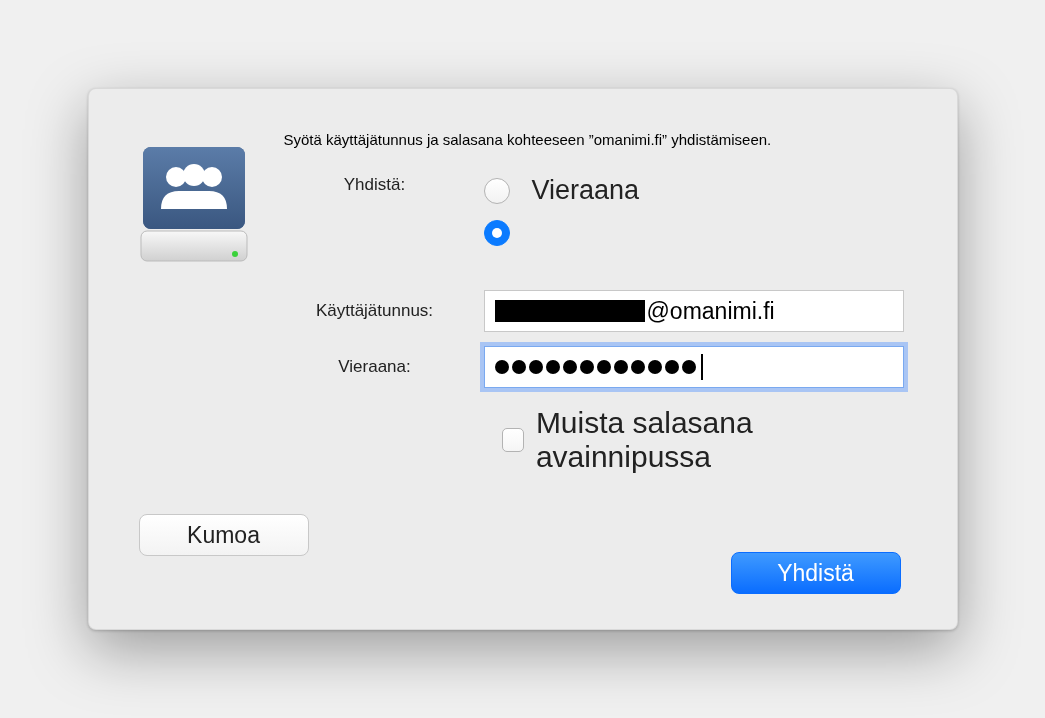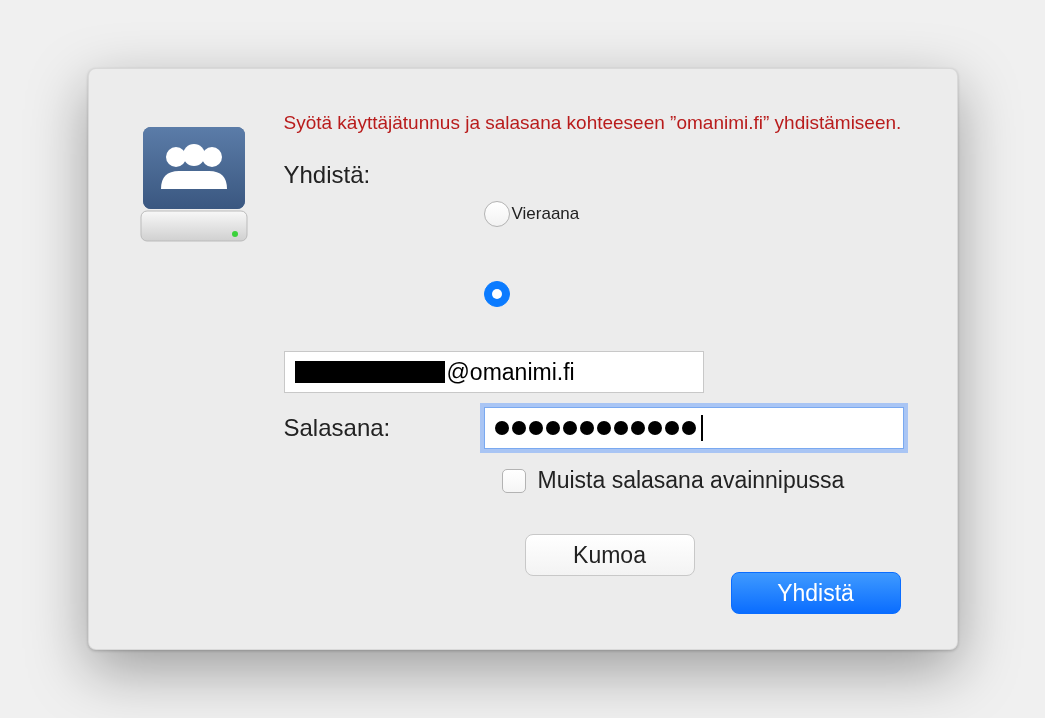"Syötä käyttäjätunnus ja salasana" .title-text { color: #b91c1c -> #000000; font-size: 19px -> 15px }
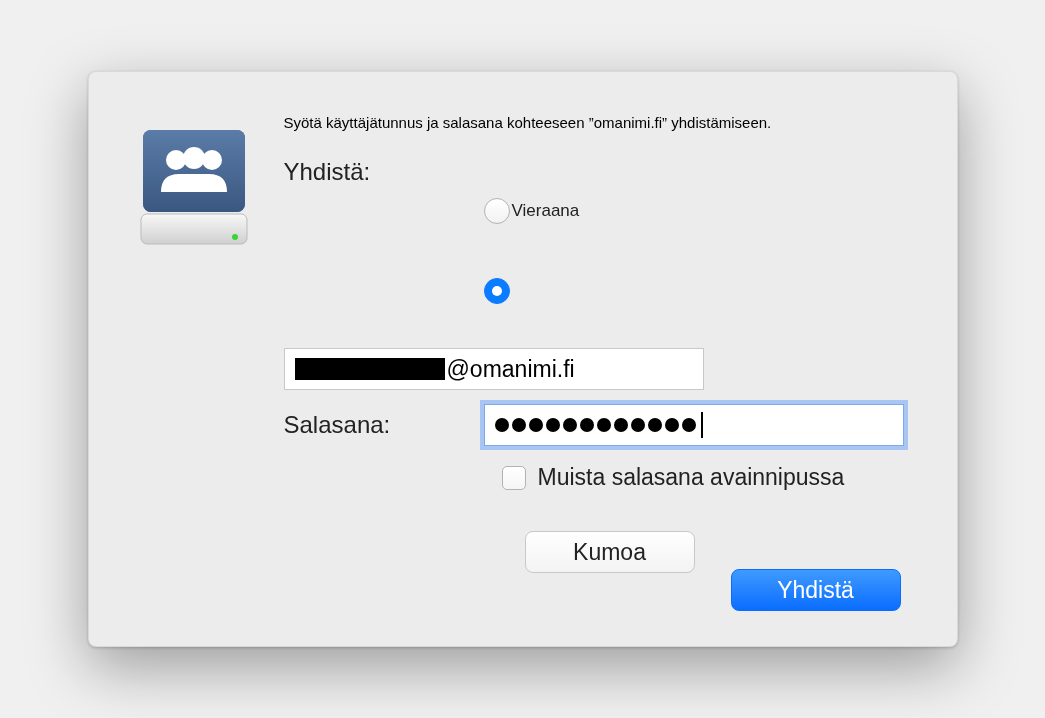"Yhdistä:" .label { font-size: 24px -> 17px; text-align: left -> center }
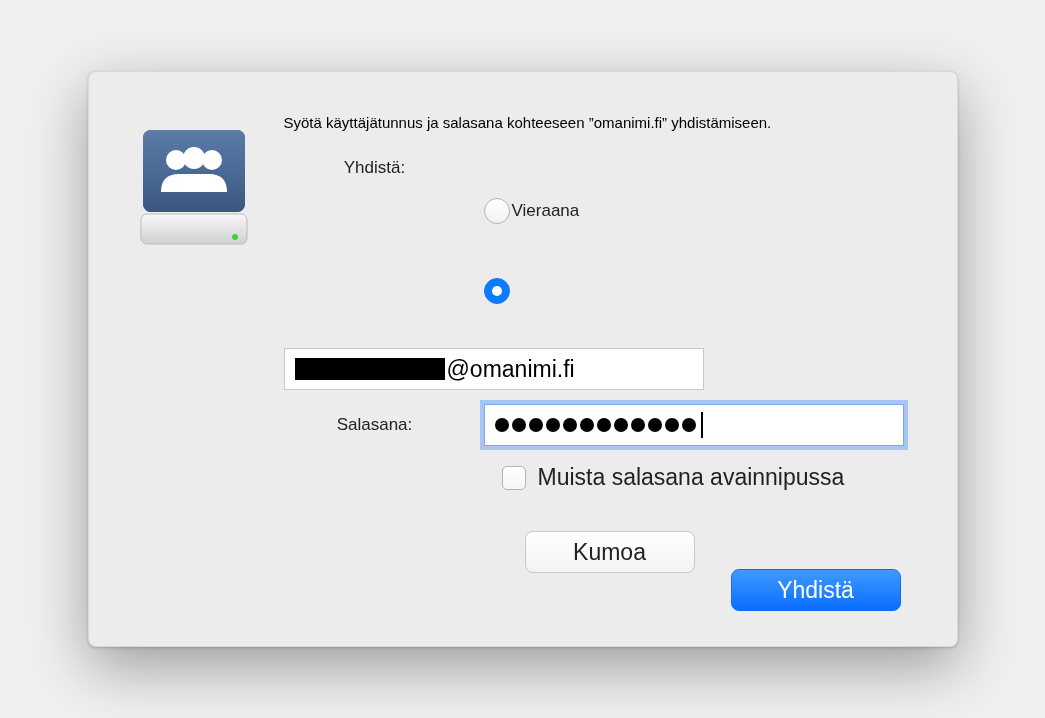"Vieraana" .radio-option { font-size: 17px -> 27px; gap: 2px -> 22px; margin-top: 40px -> none }
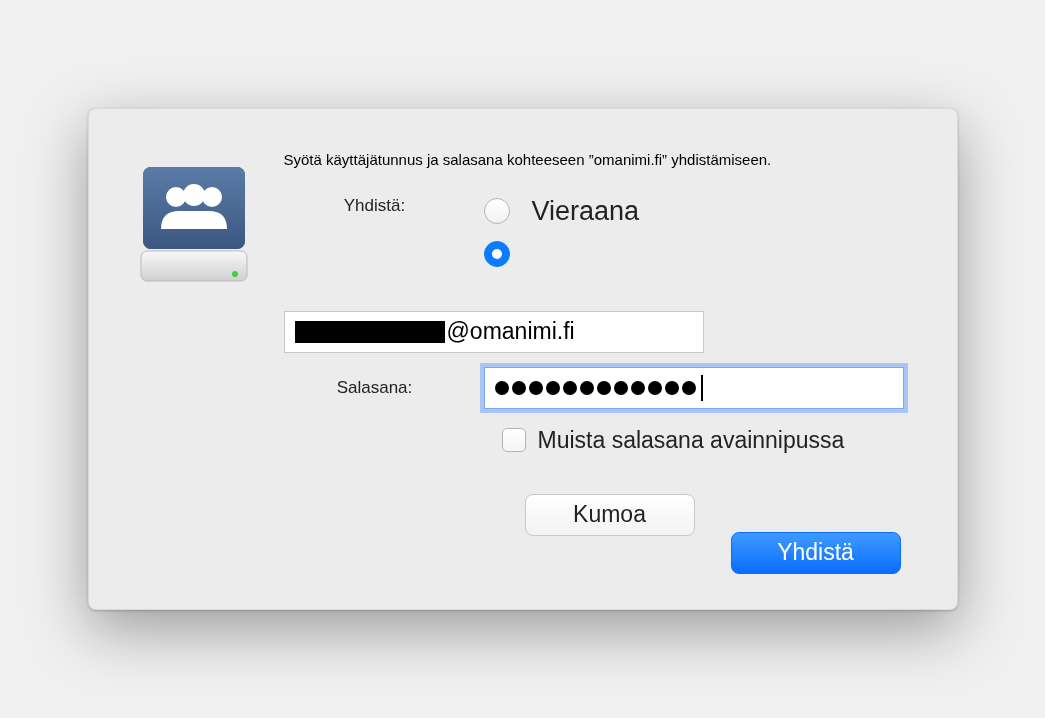"Käyttäjätunnus:" div.label { html: none -> <div>Käyttäjätunnus:</div> }
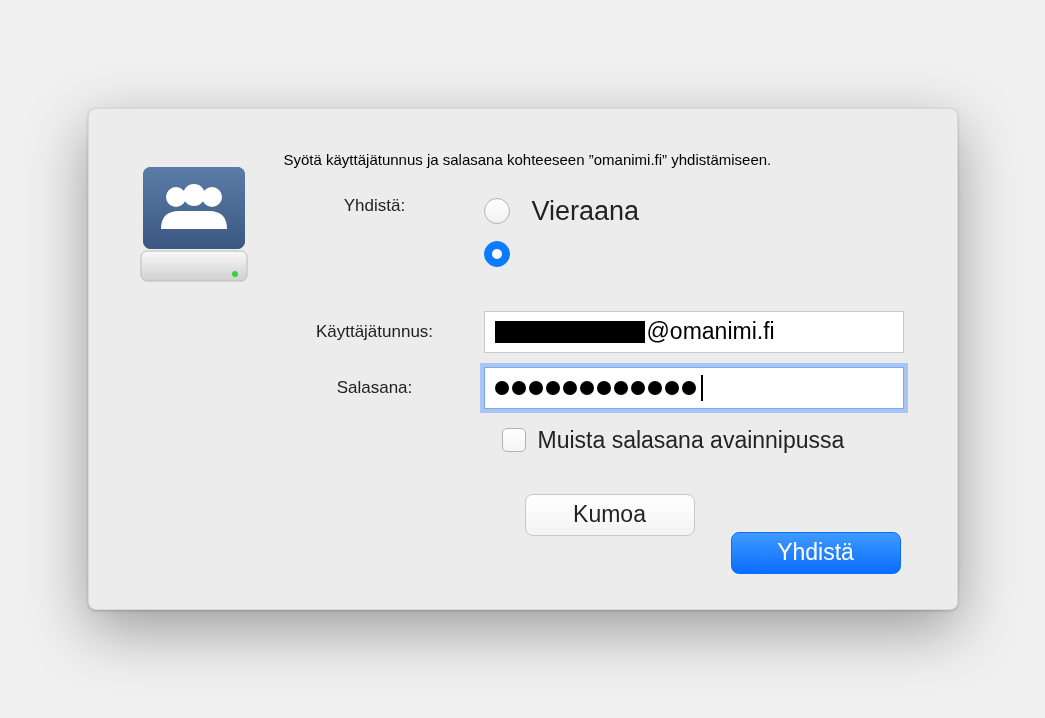"Salasana:" div.label { text: Salasana -> Vieraana }
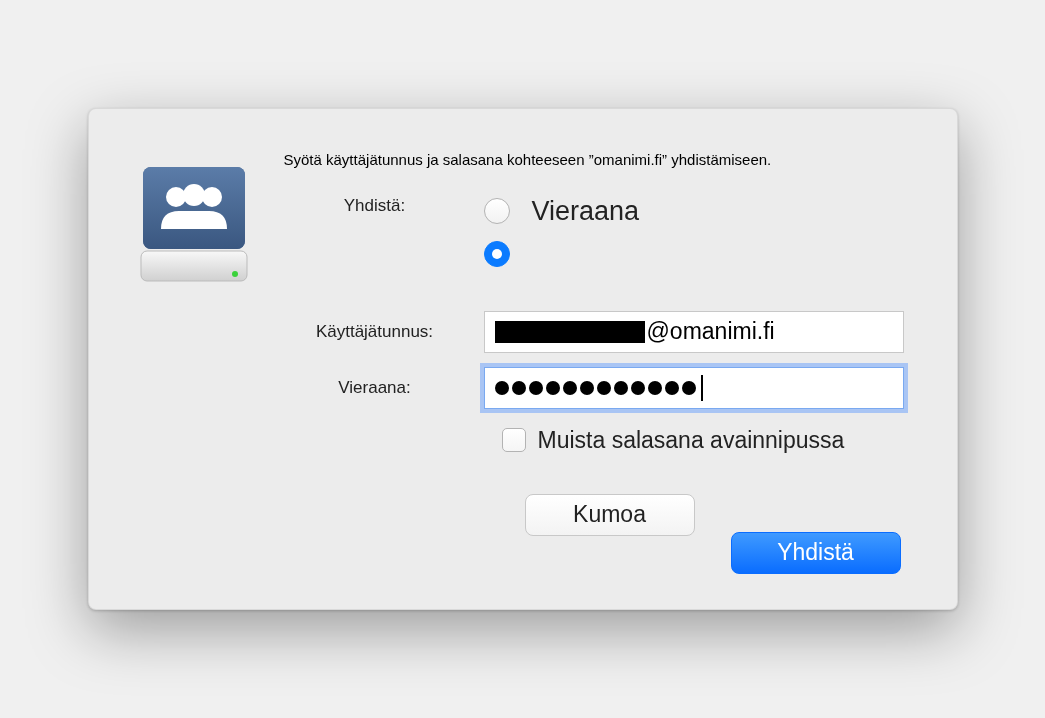"Muista salasana avainnipussa" .checkbox-row { font-size: 23px -> 30px }
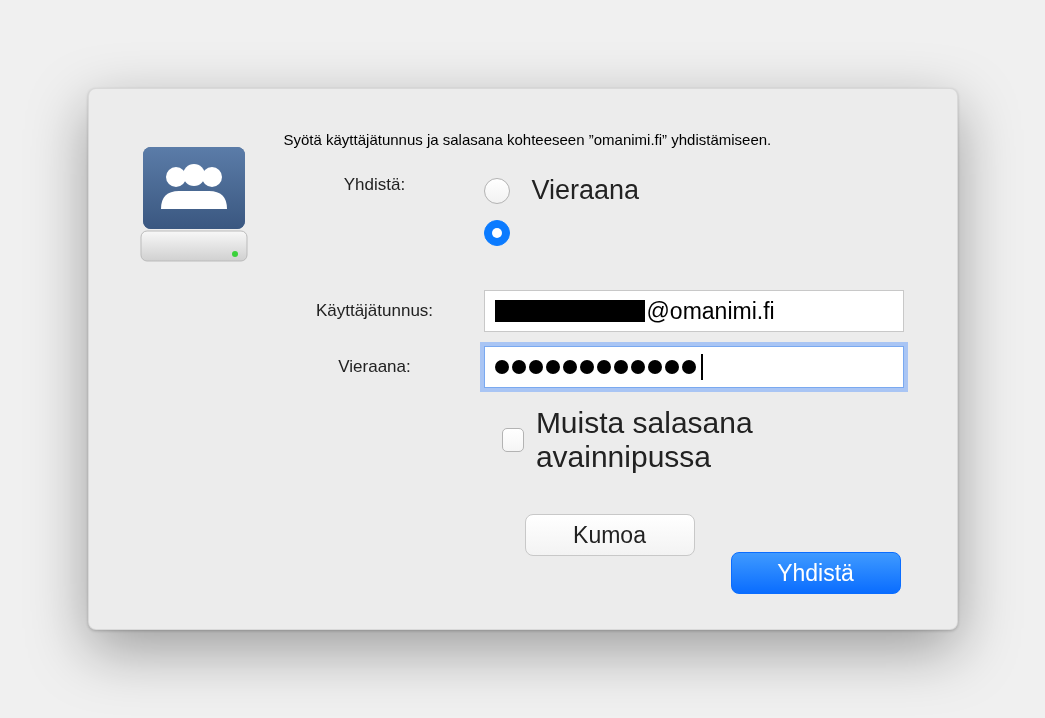"Kumoa" .button-row { justify-content: flex-end -> space-between }
